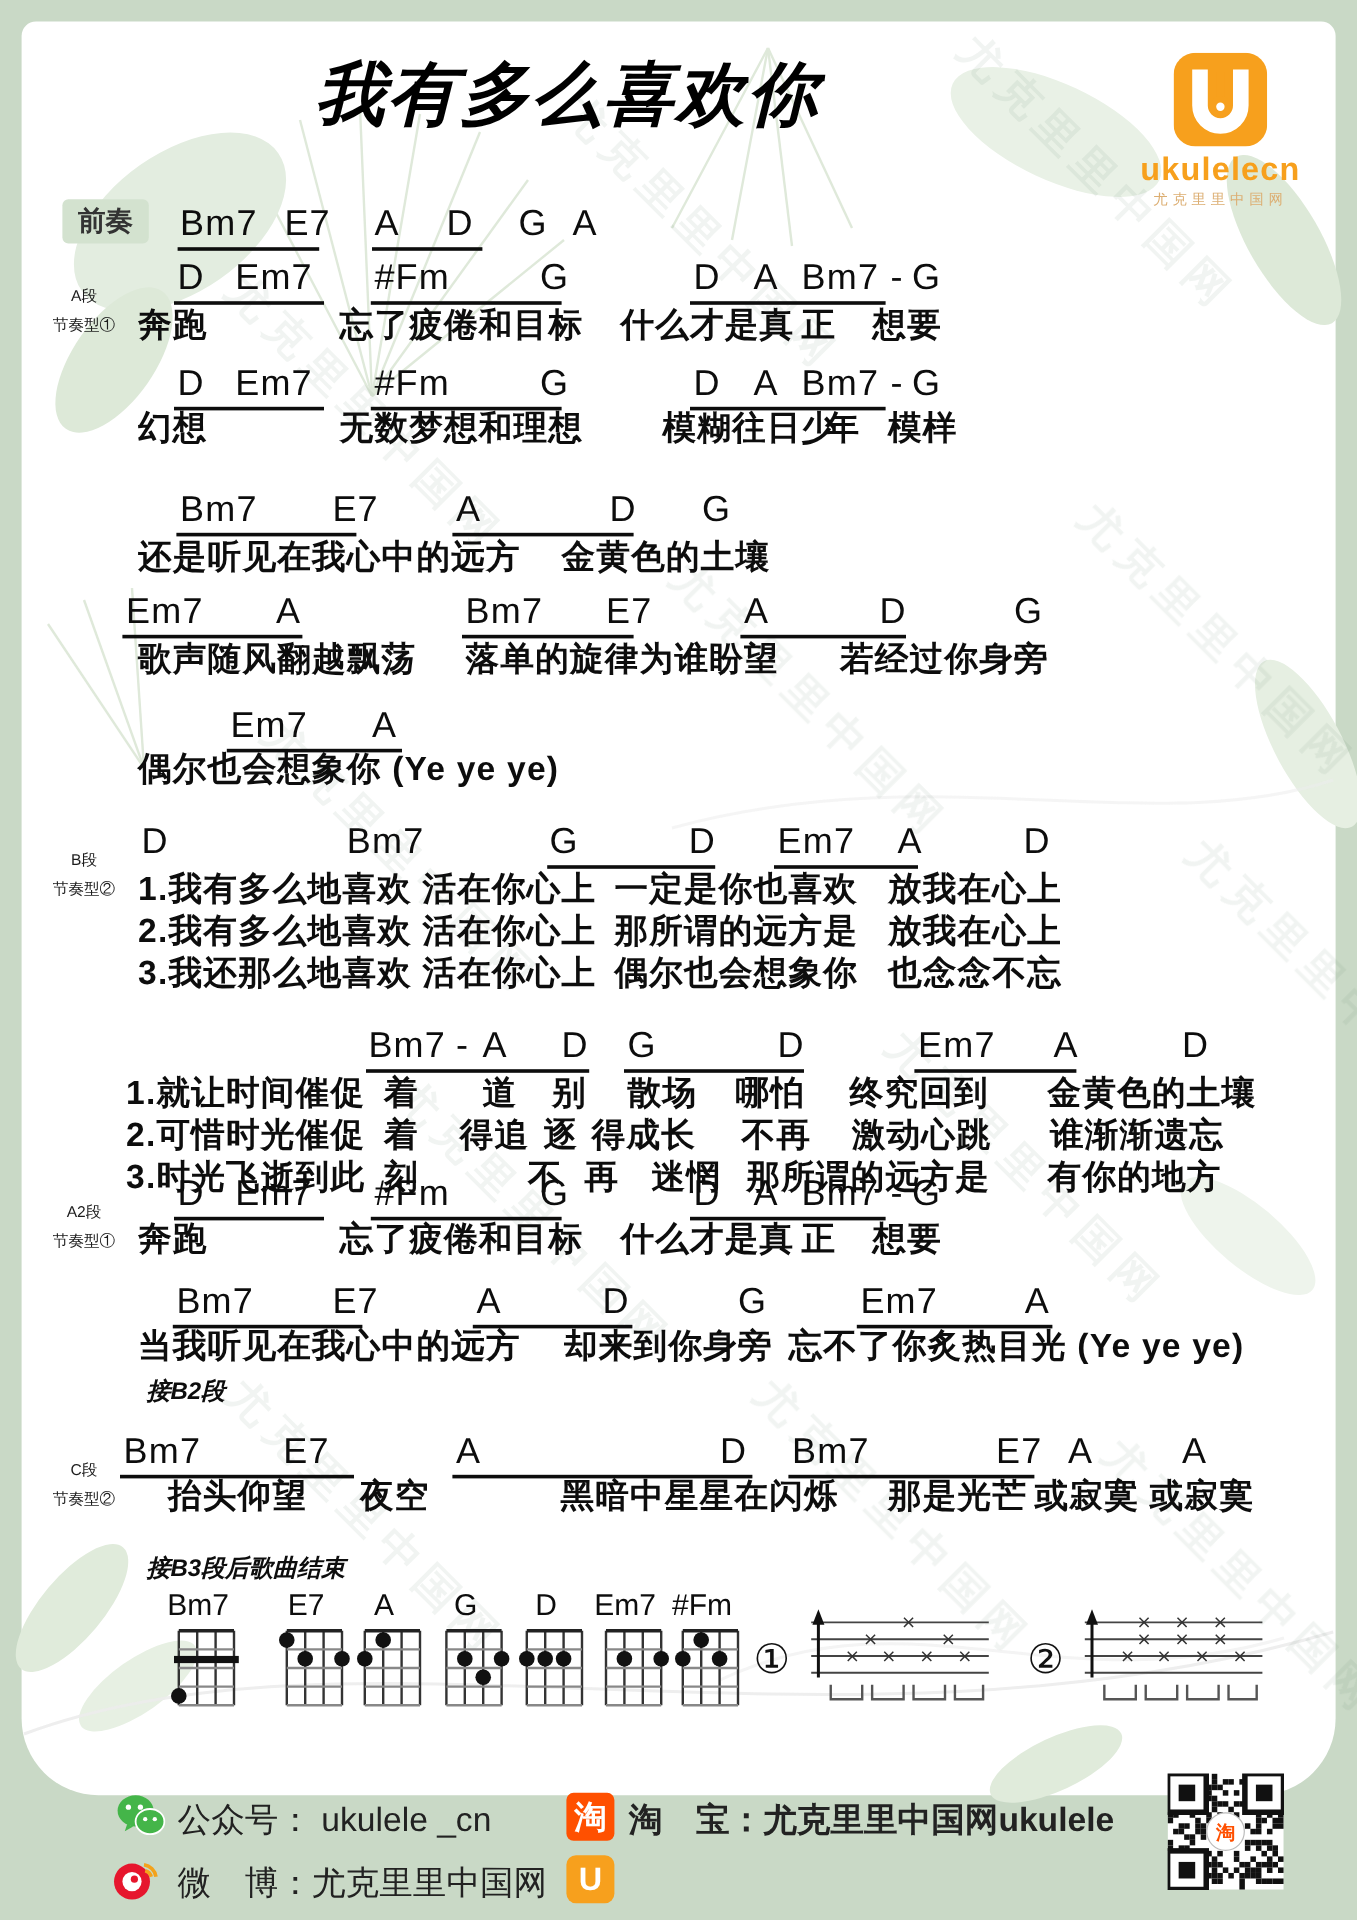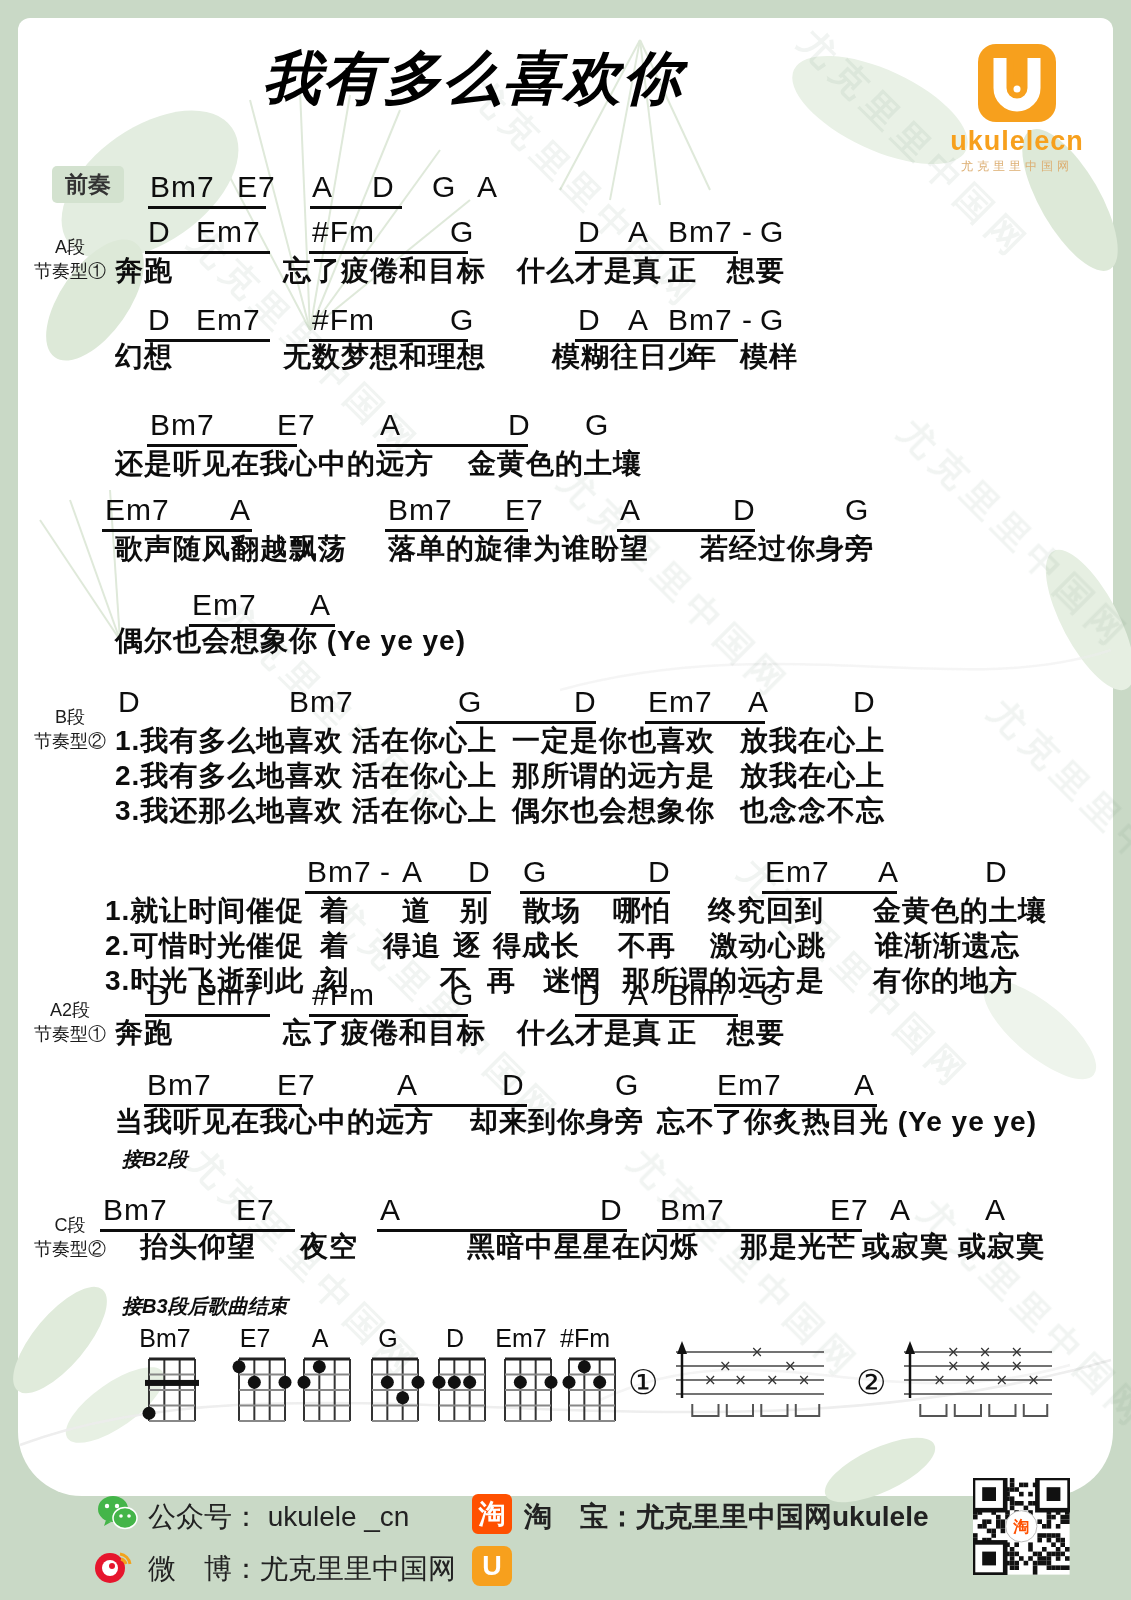"A段" .section-label { font-size: 18px -> 13px }
